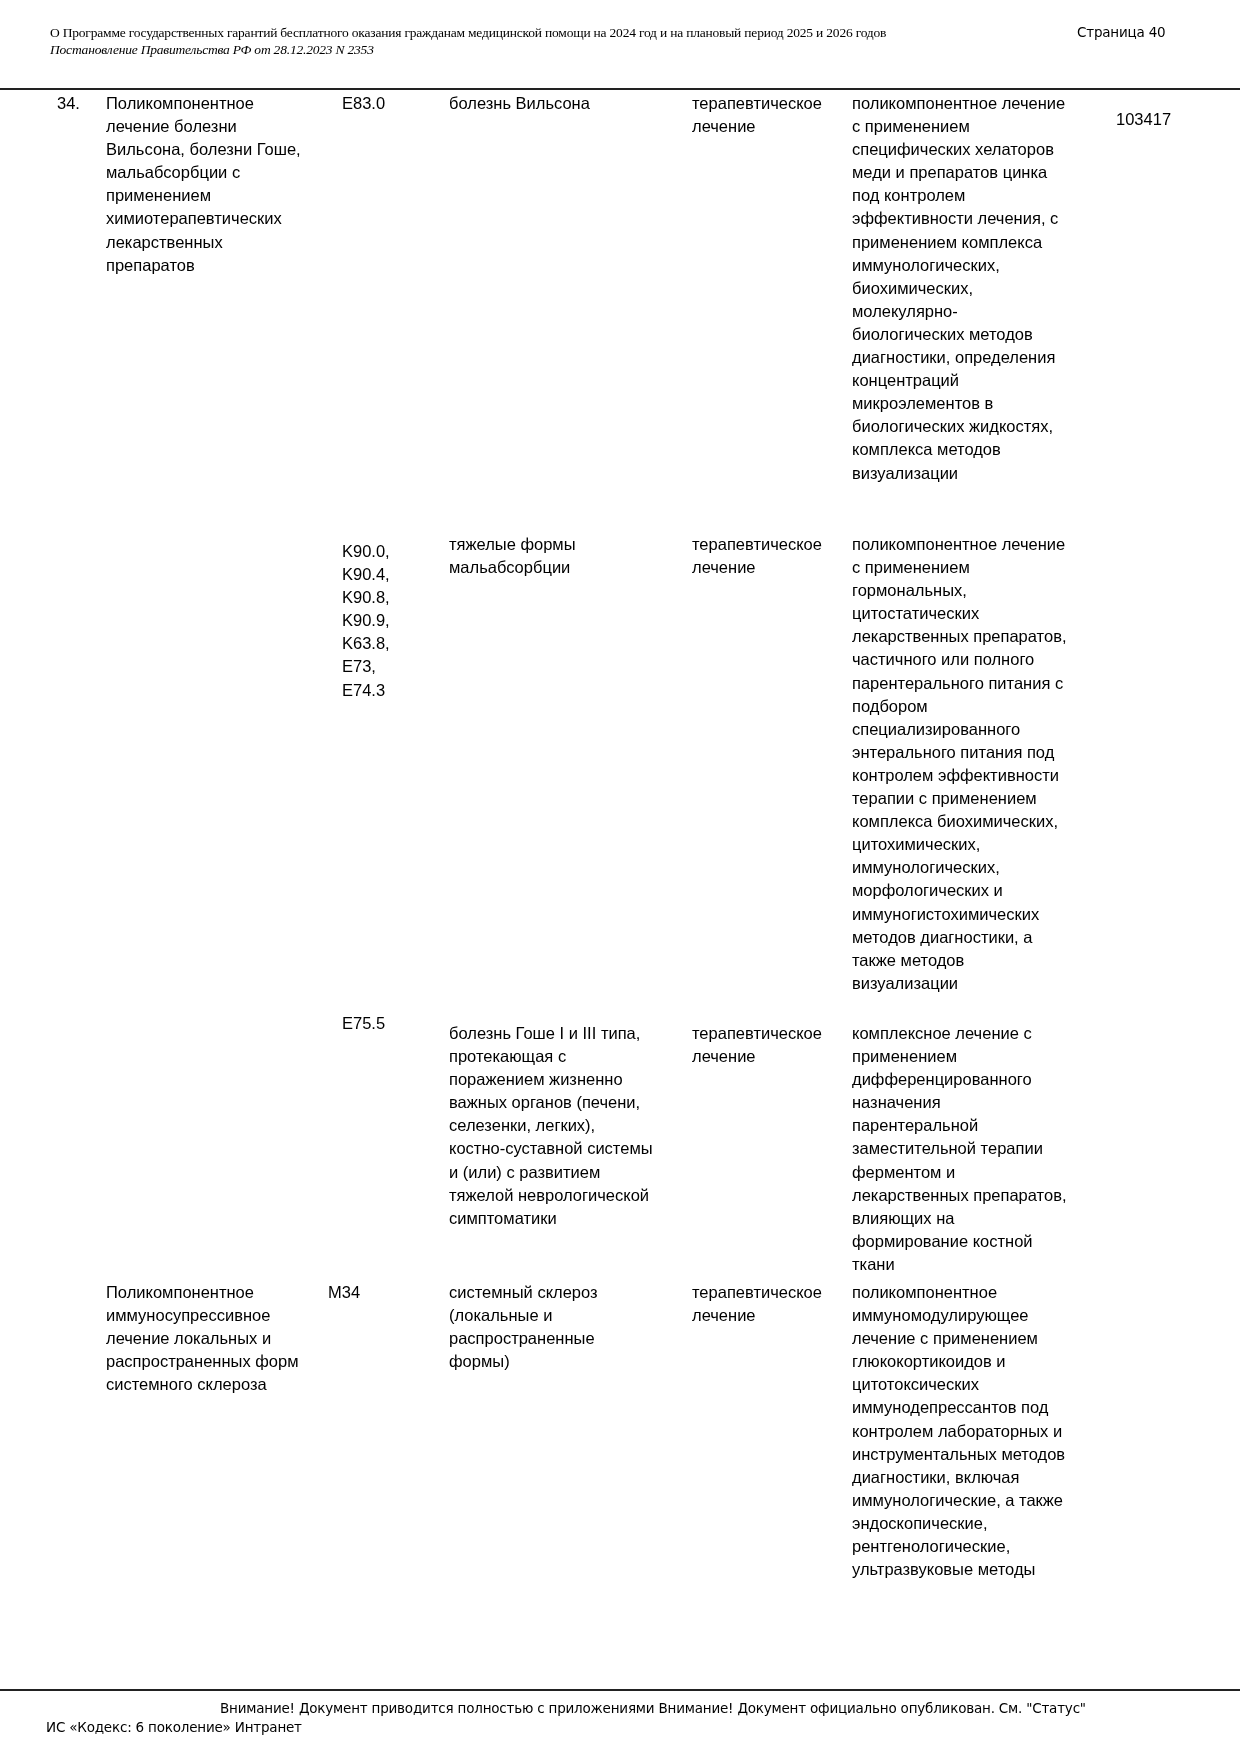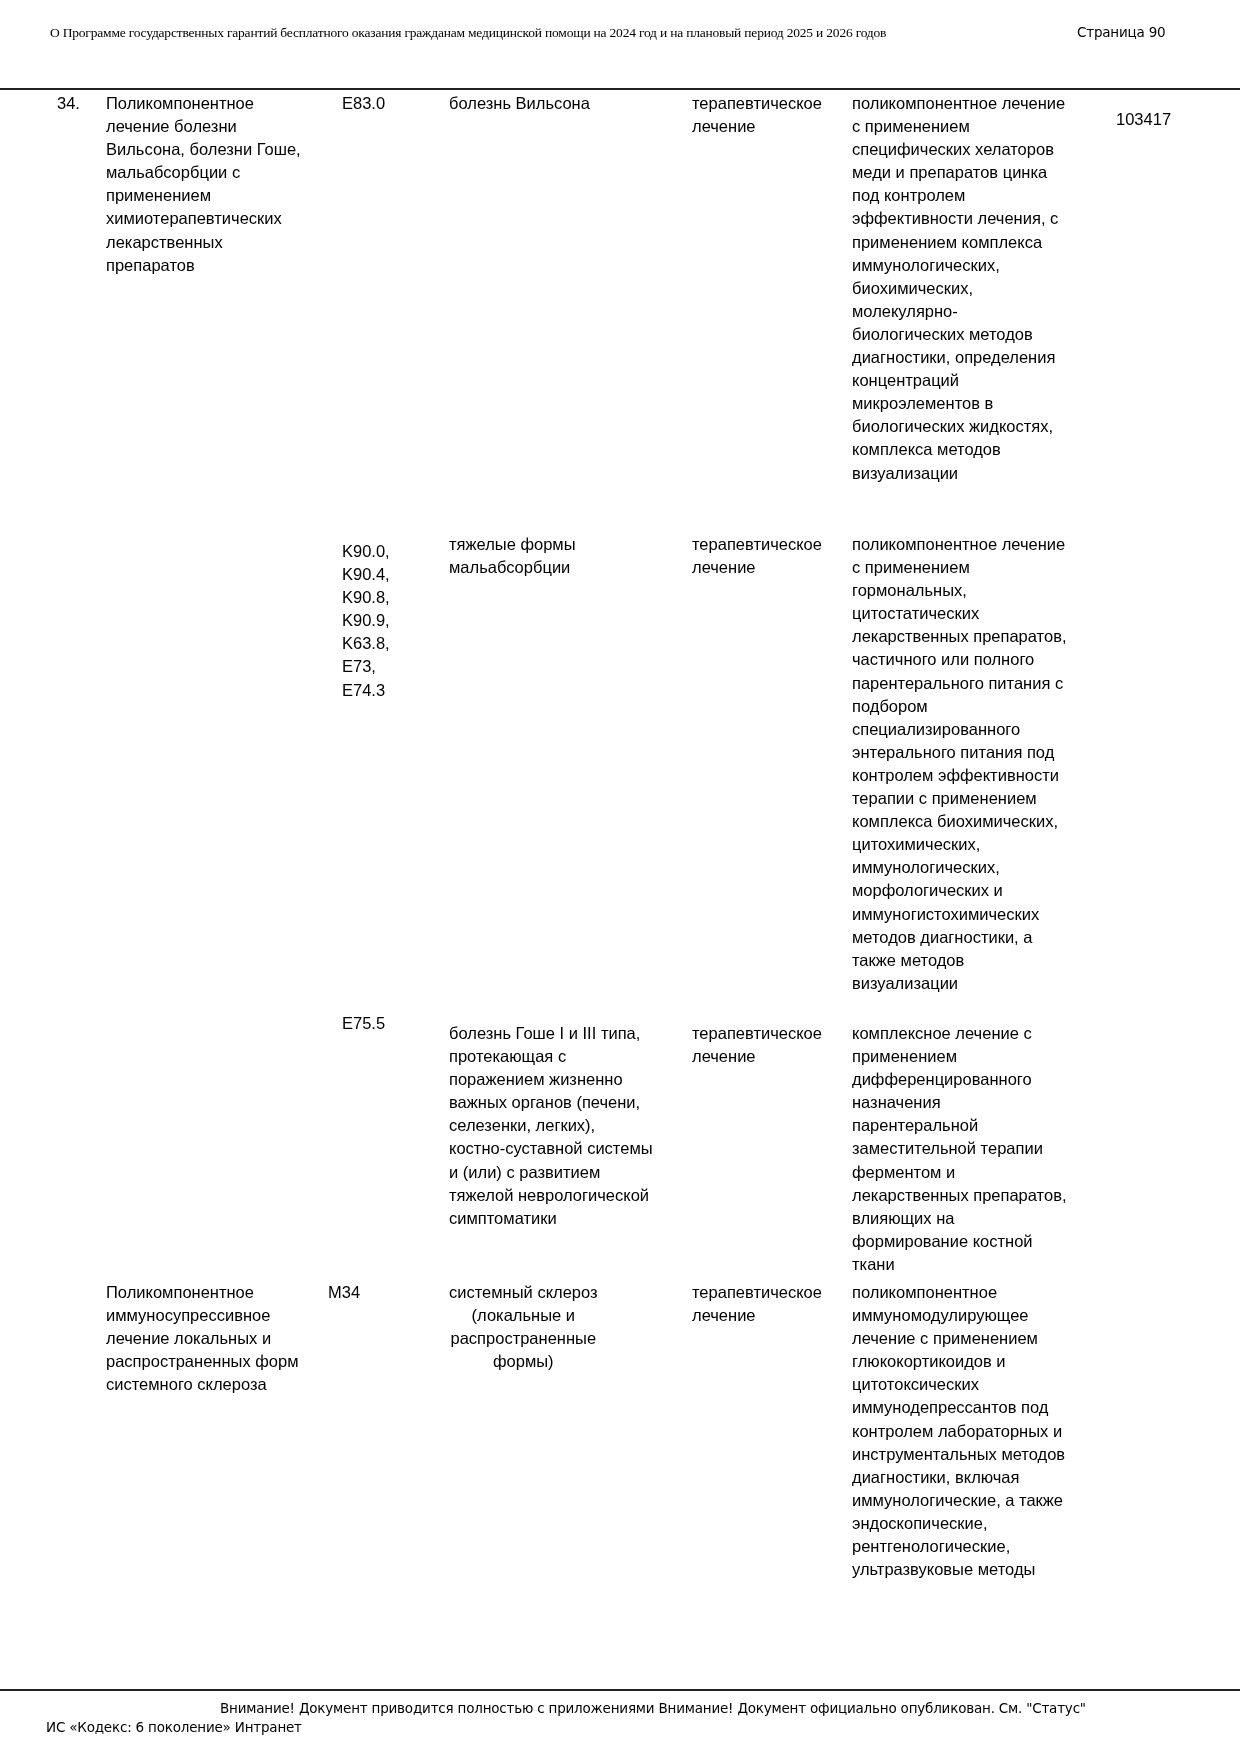"Страница 90" div.page-num { text: 90 -> 40 }
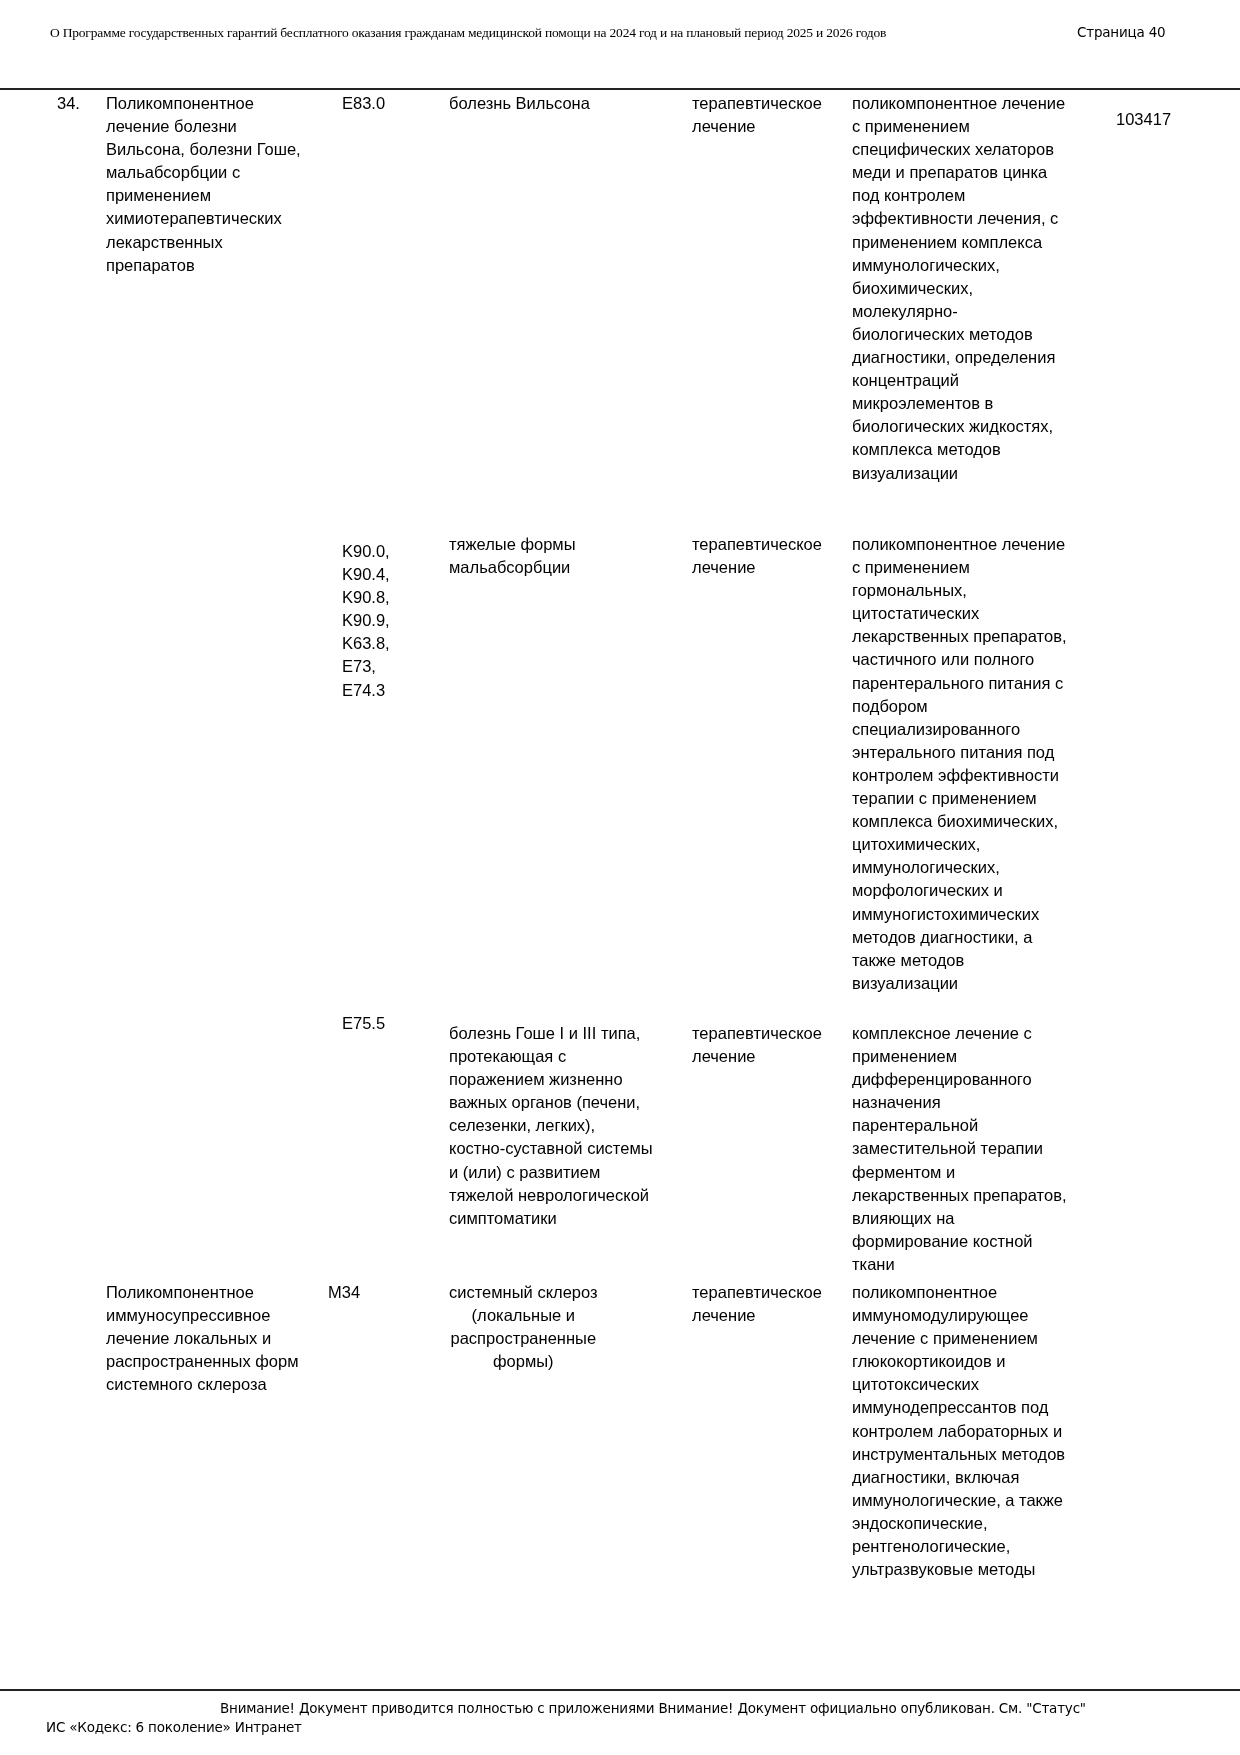"Постановление Правительства РФ от" div.it { html: none -> <div>Постановление Правительства РФ от 28.12.2023 N 2353</div> }
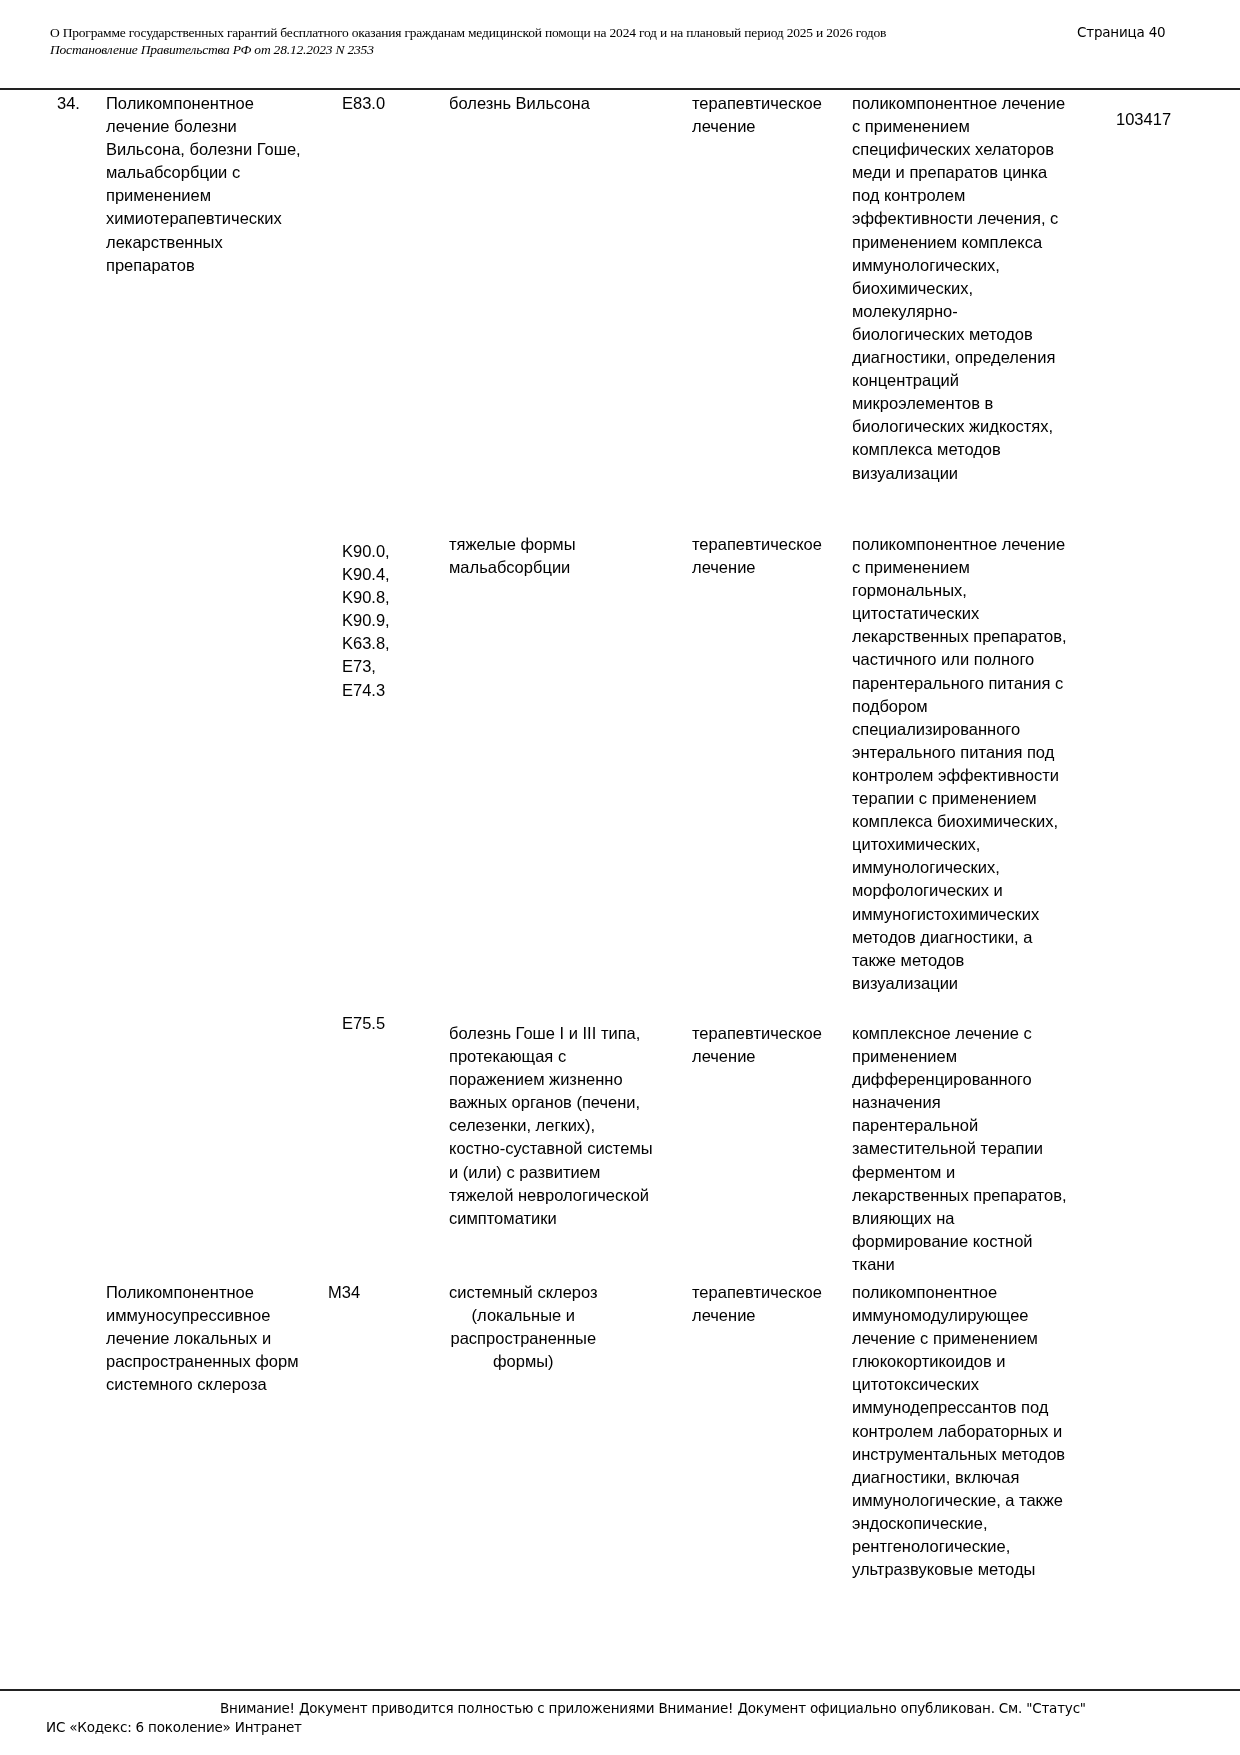"системный склероз" div.cell { text-align: center -> none }
